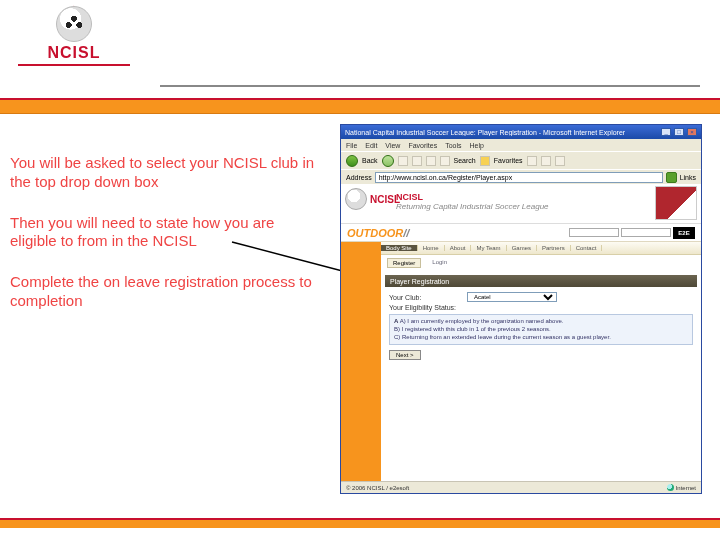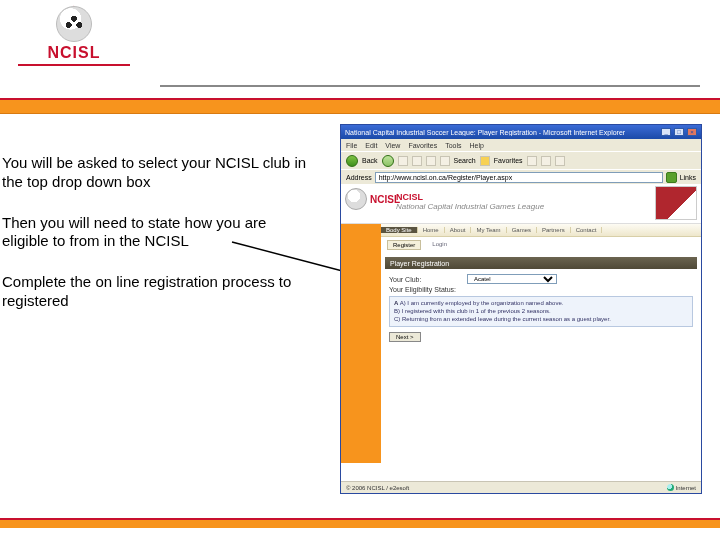"You will be asked to" .left-col { color: #000000 -> #ef4444; left: 2px -> 10px }
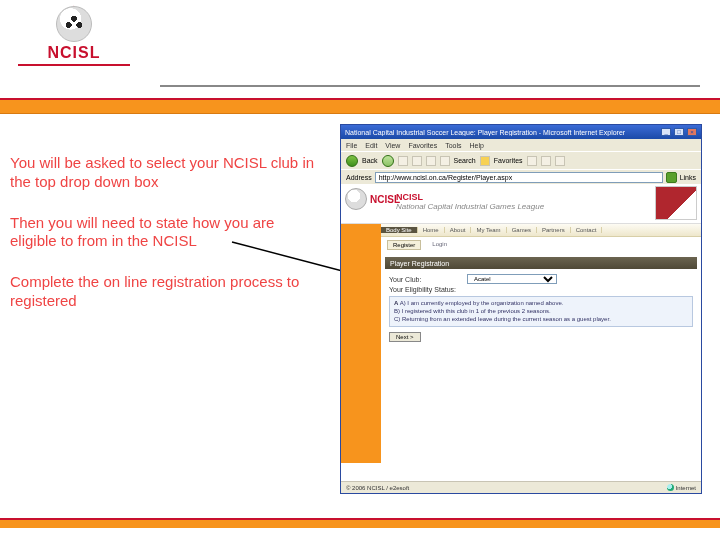"National Capital Industrial Games League" span { text: National Capital Industrial Games -> Returning Capital Industrial Soccer }
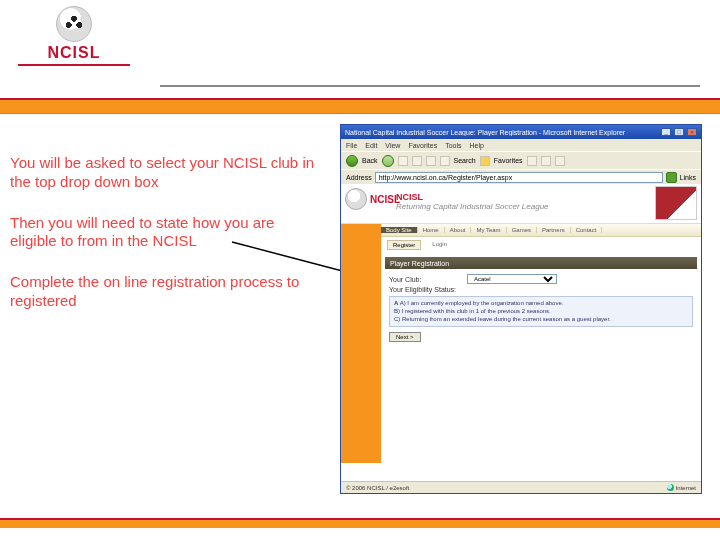"OUTDOOR//" div.sub-banner { html: none -> <div> <span><b>OUTDOOR</b><span>//</span></span> <span> <input> <input> <span>E2E</span> </span> </div> }
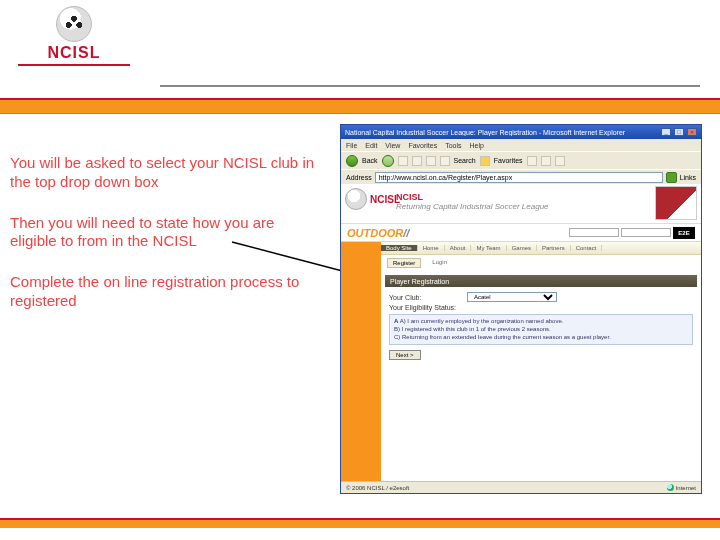"Complete the on line registration" p { text: line registration process to registered -> leave registration process to completion }
